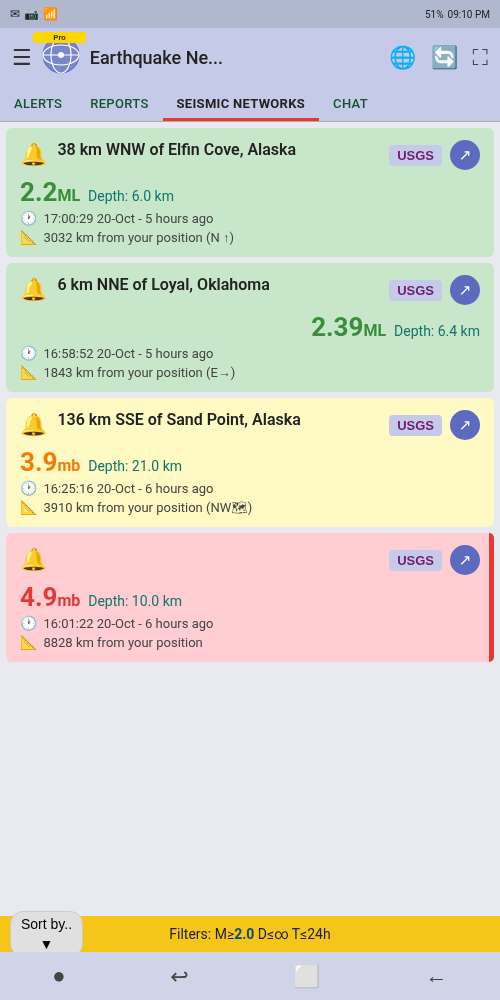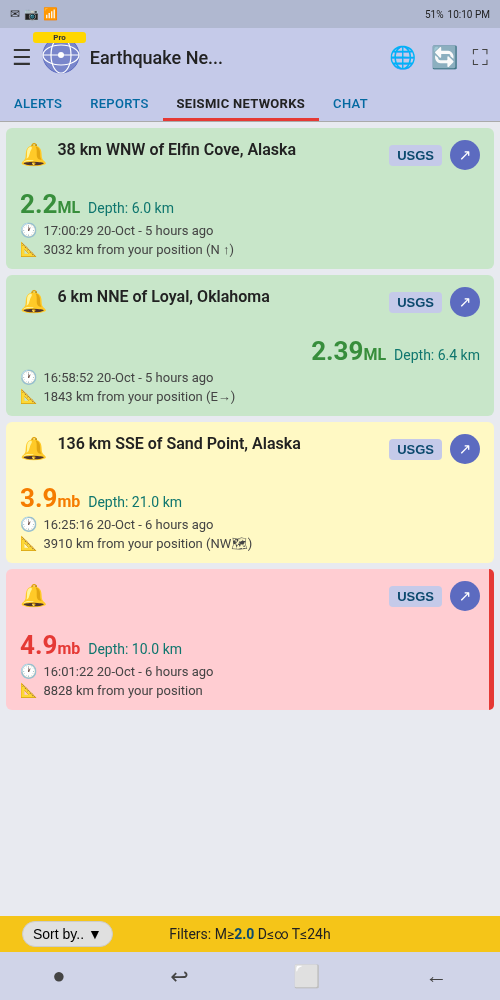"10:10 PM" span { text: 10:10 -> 09:10 }
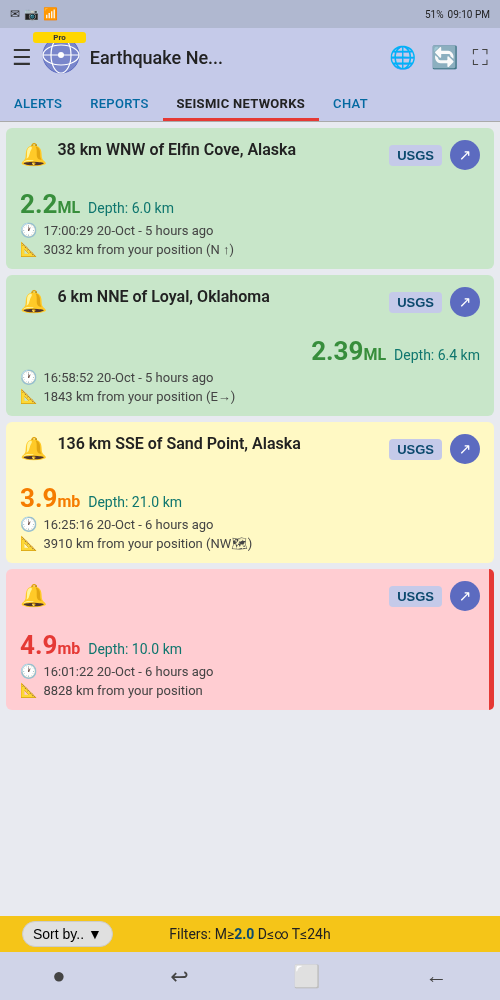"ALERTS" .tab { color: #0369a1 -> #14532d }
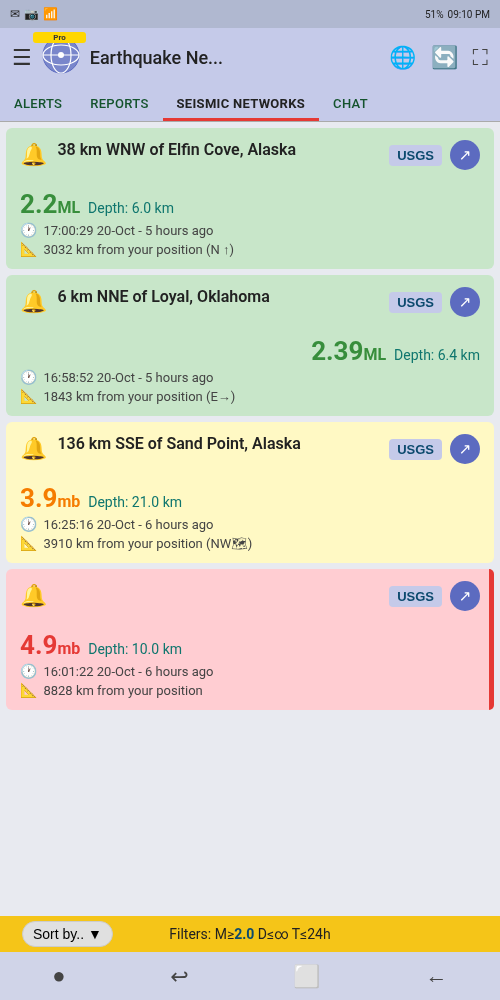"USGS" .usgs-btn { color: #0c4a6e -> #701a75 }
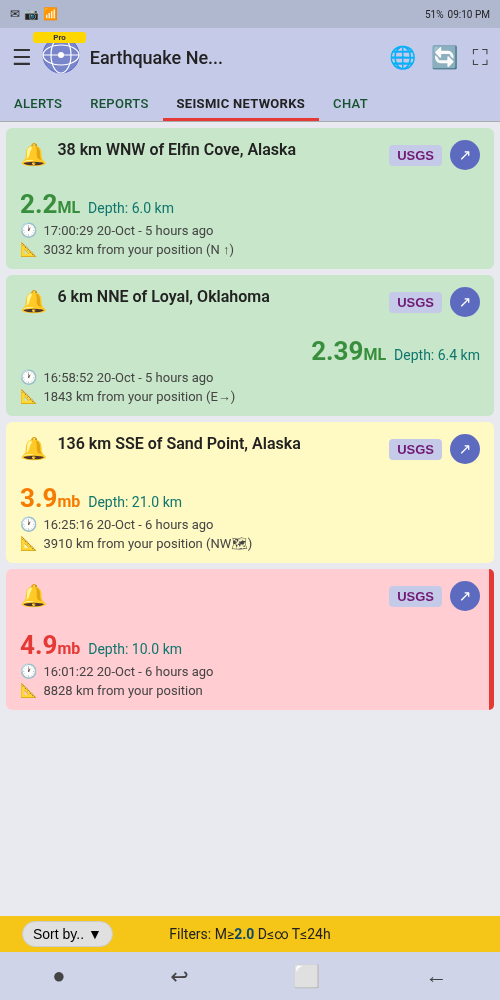"2.2" .card-info { margin-top: 19px -> 7px }
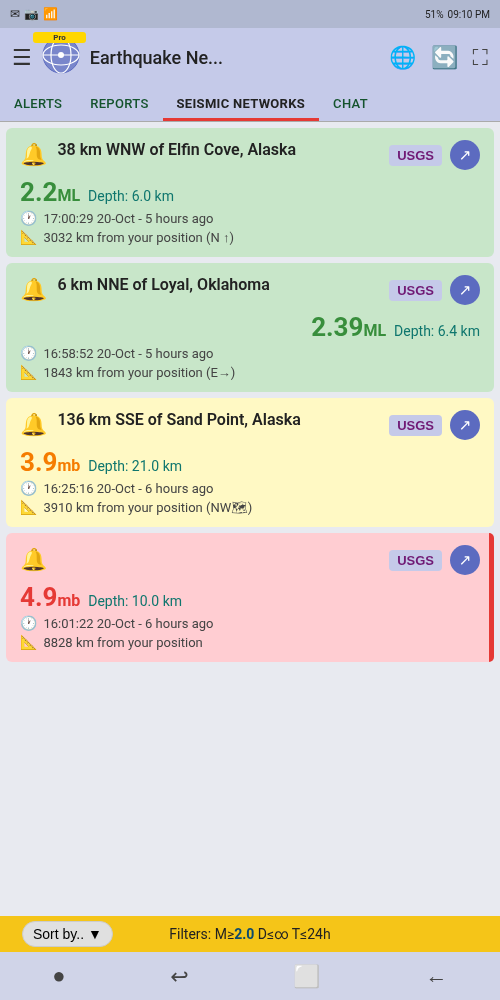"Sort by.." .sort-btn { flex-direction: none -> column; left: 22px -> 10px }
